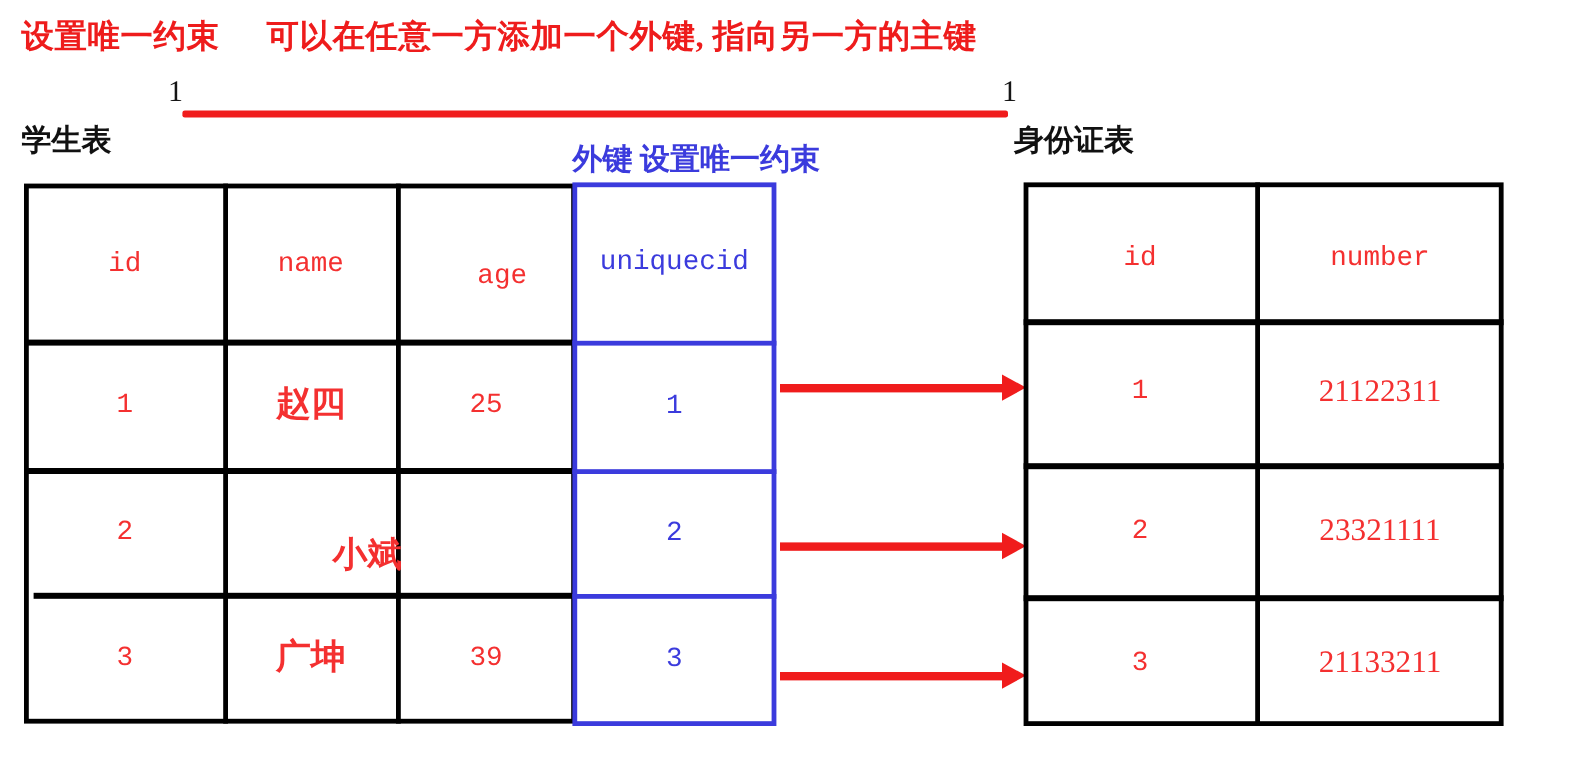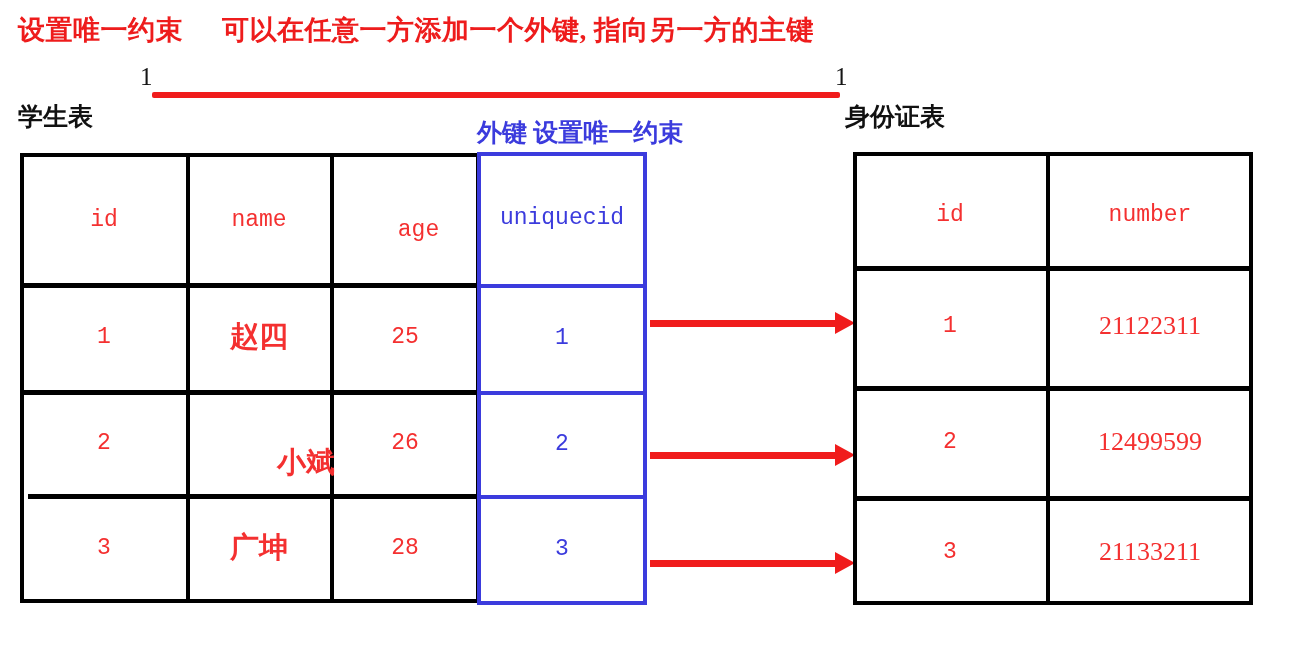"26" div.cell { html: <div>26</div> -> none }
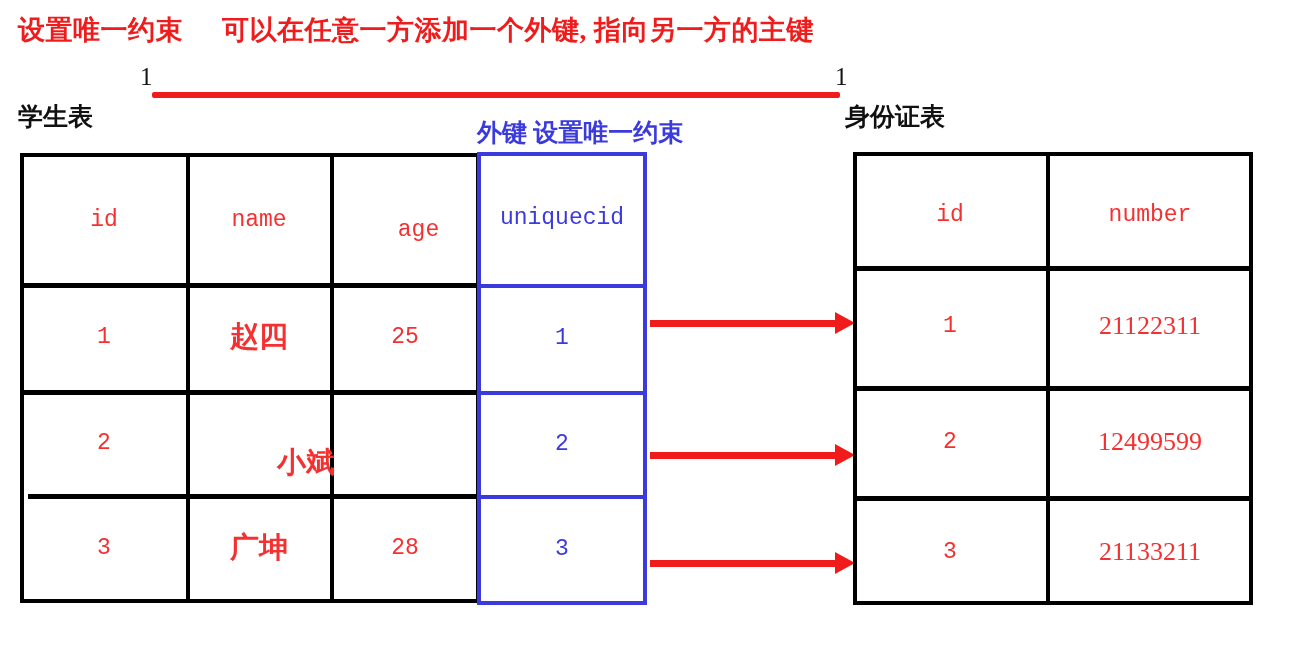"12499599" div.cell { text: 12499599 -> 23321111 }
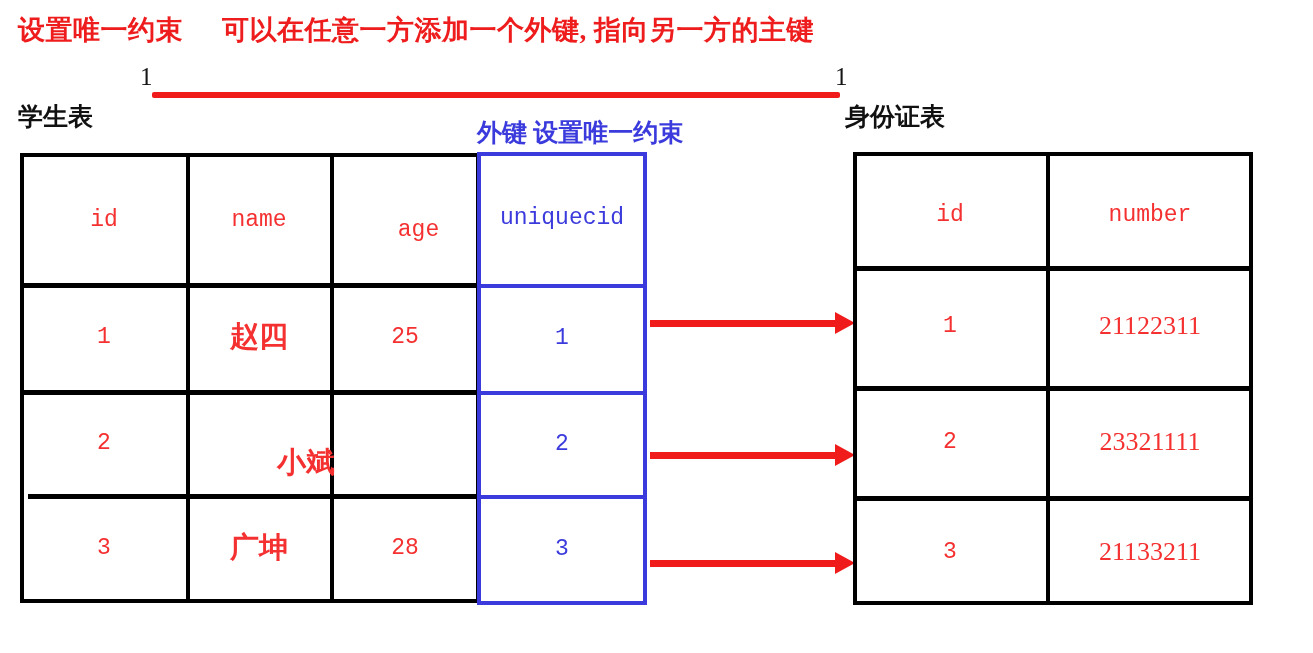"28" div.cell { text: 28 -> 39 }
